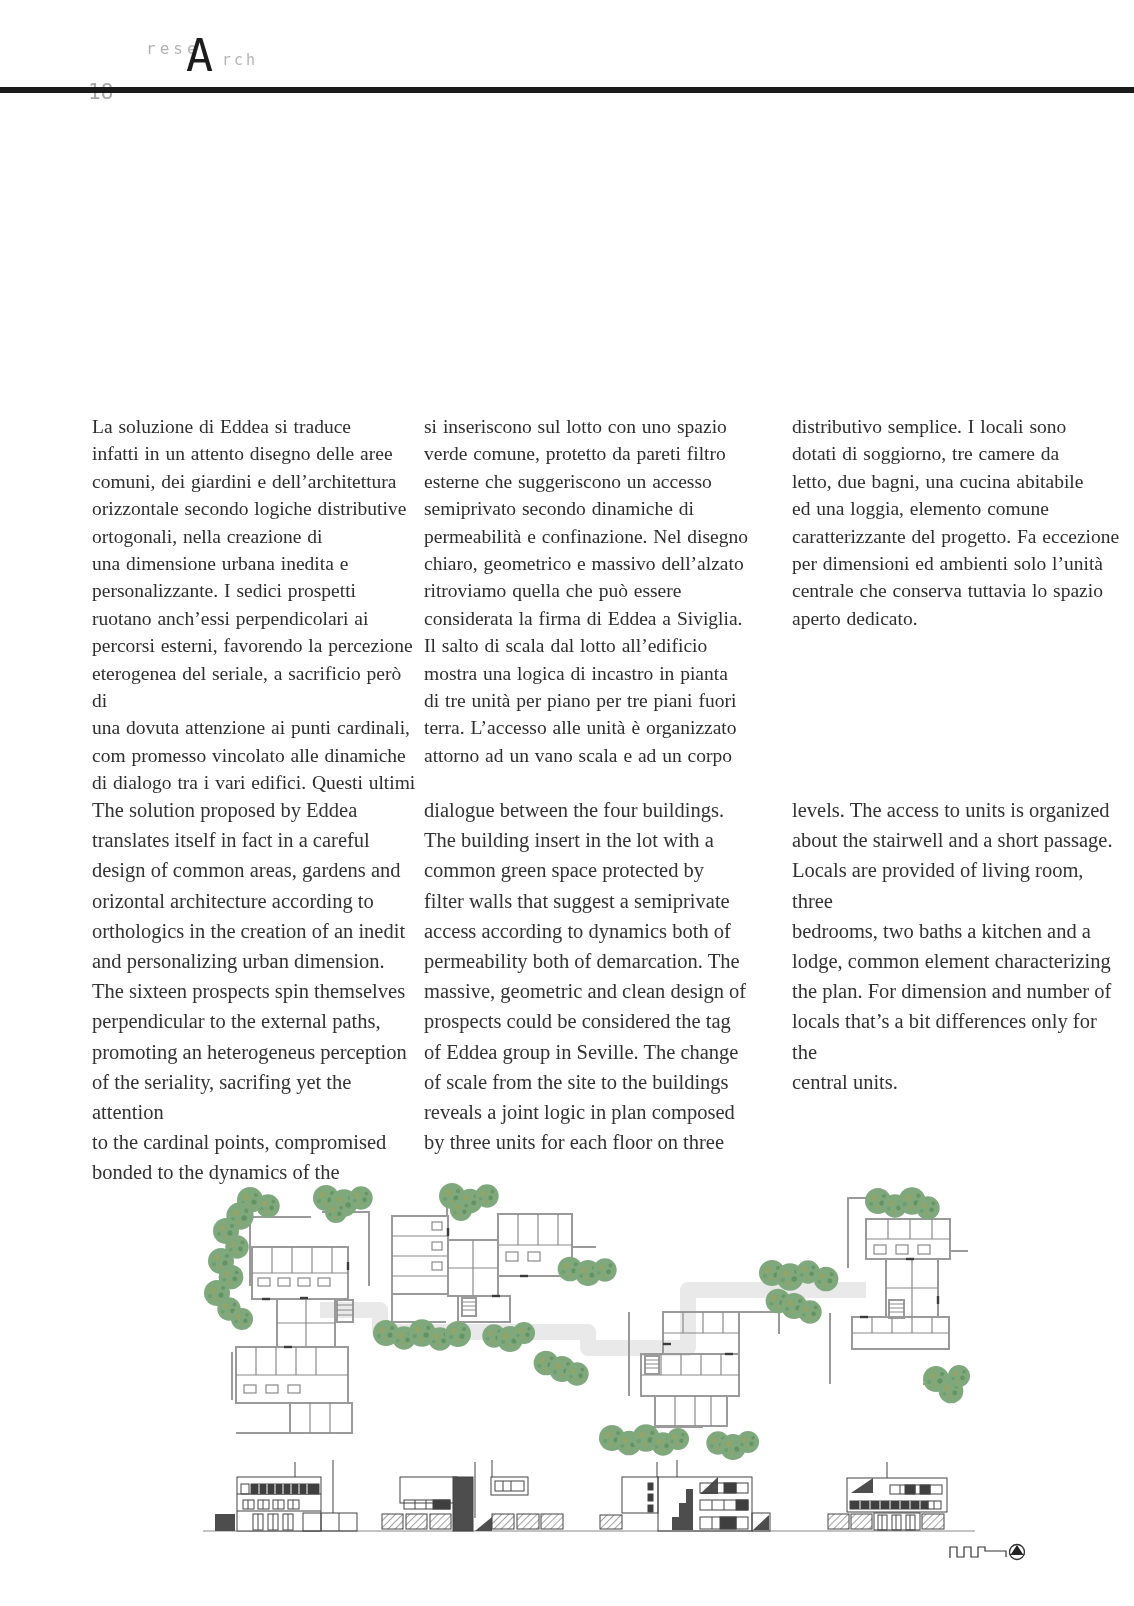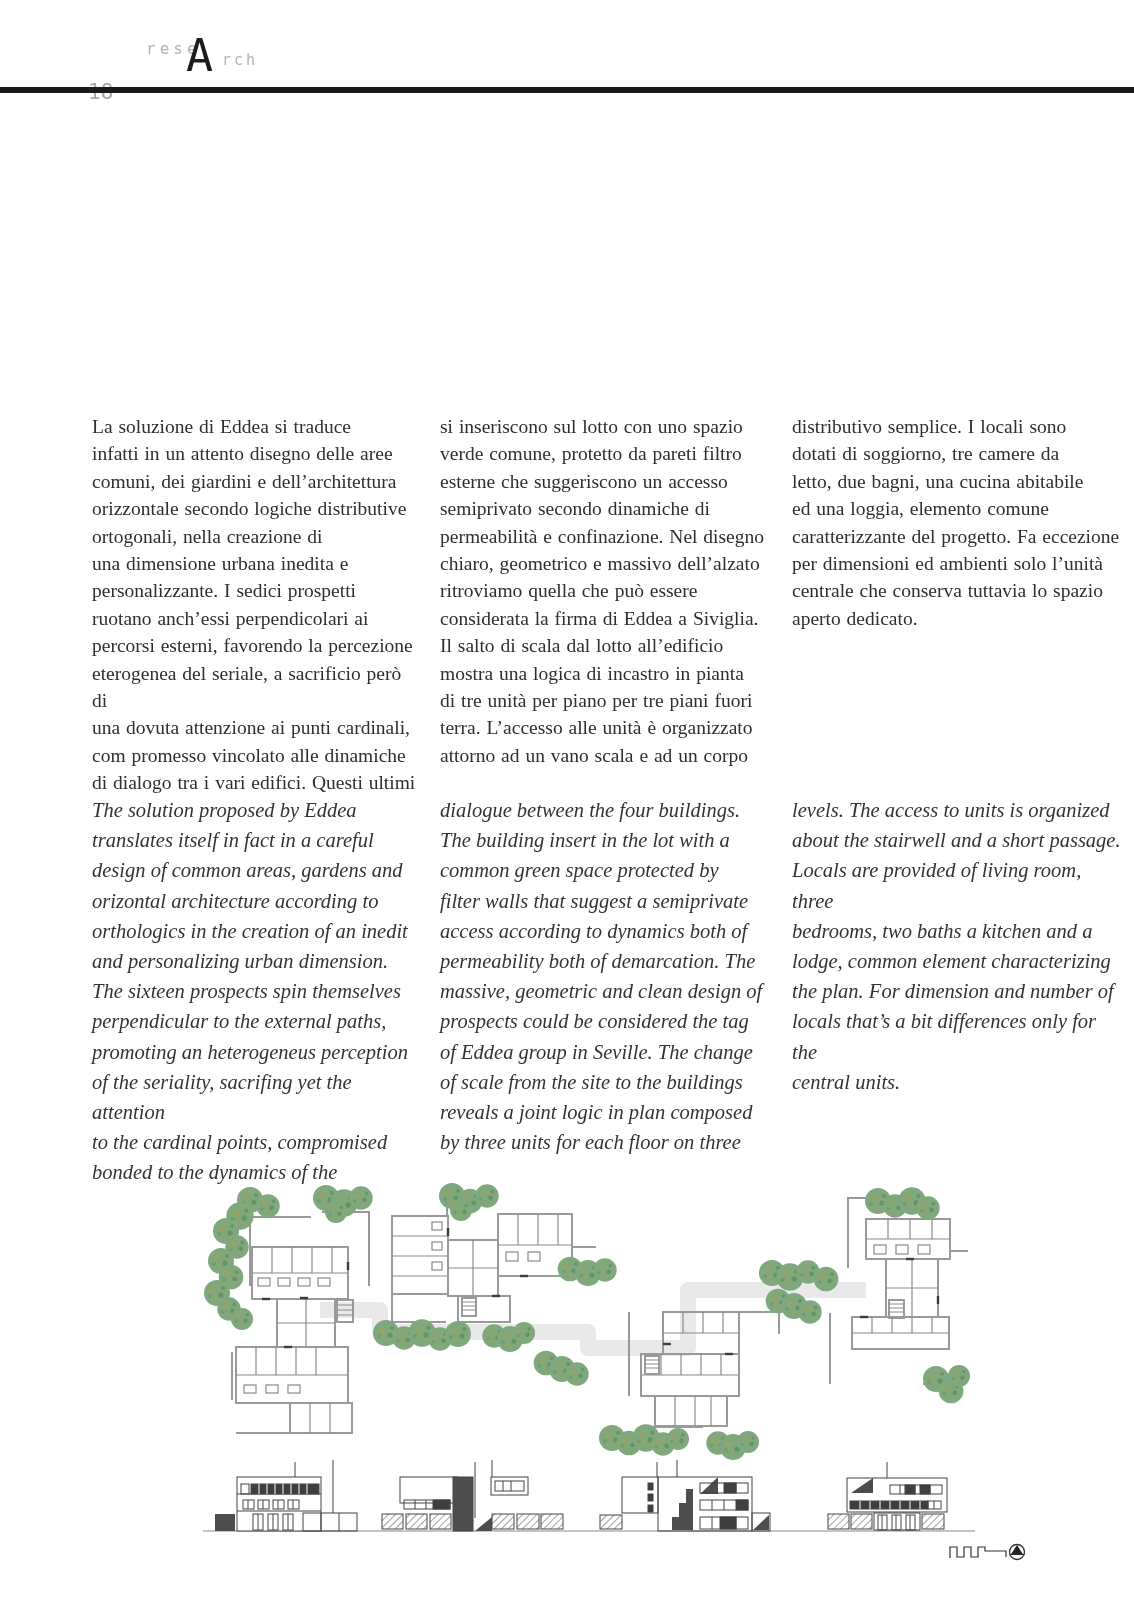"si inseriscono sul lotto con" .c2 { left: 440px -> 424px }
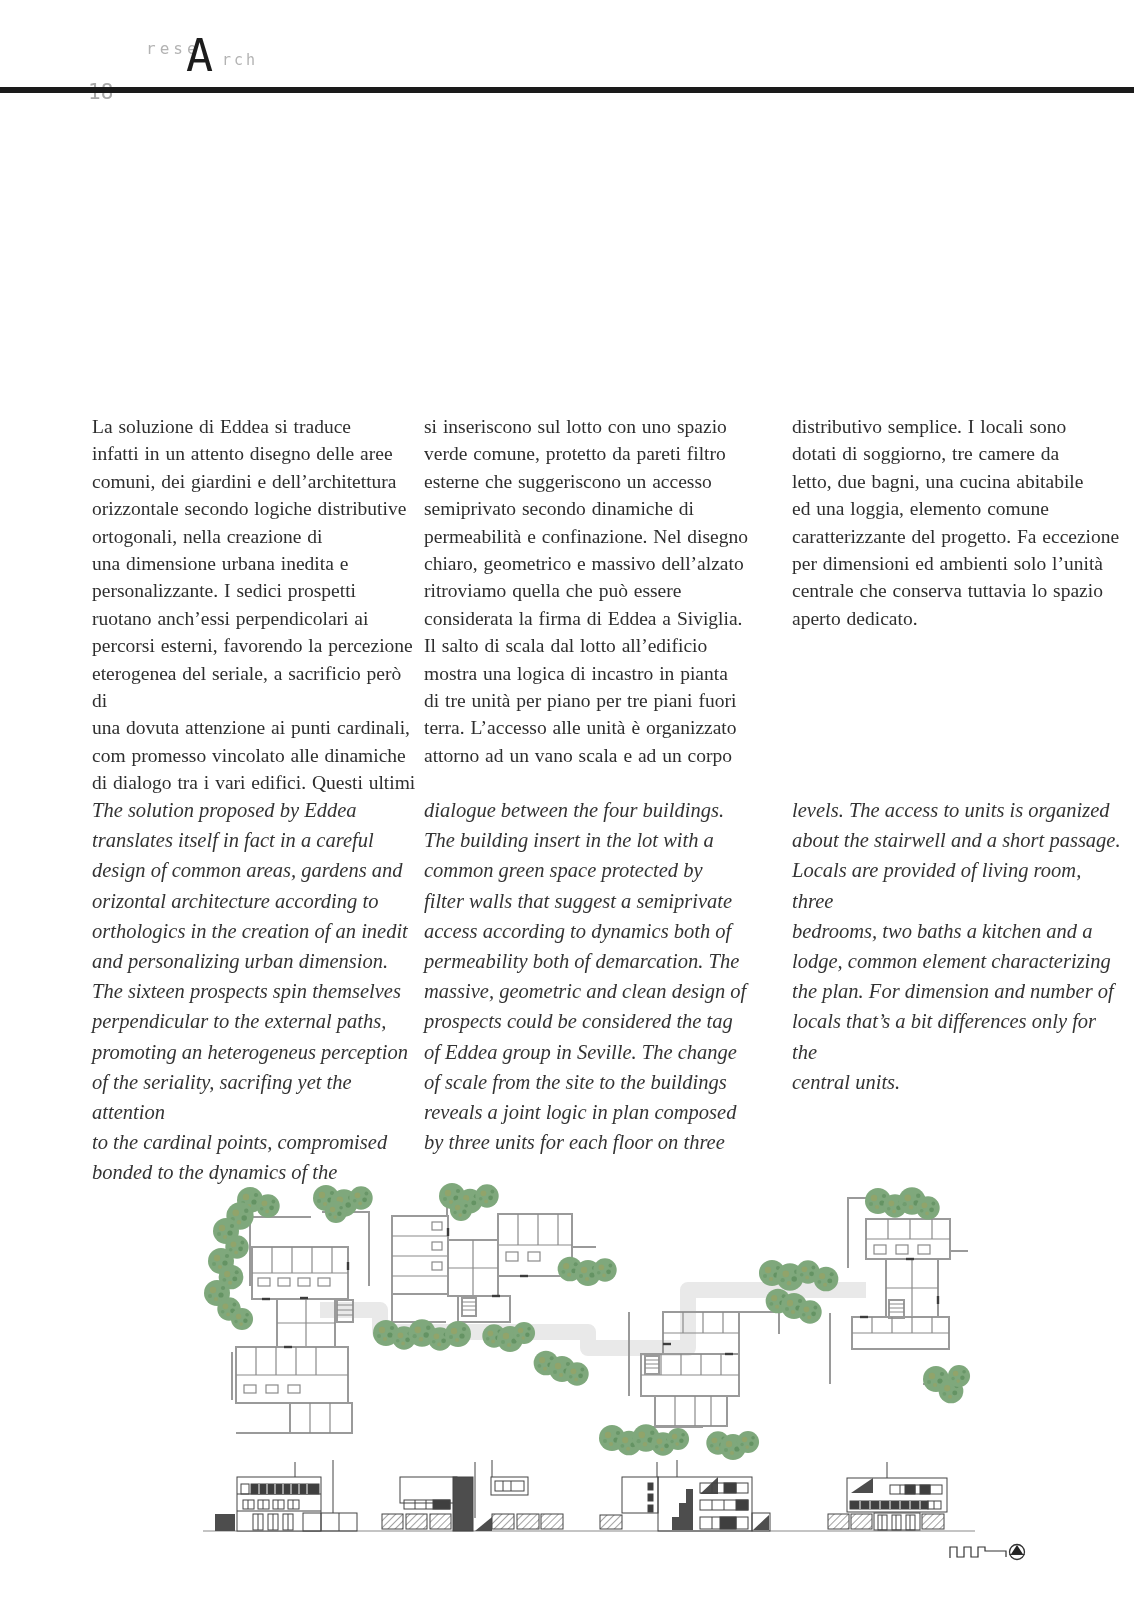"The solution proposed by Eddea" .en { font-style: italic -> none }
